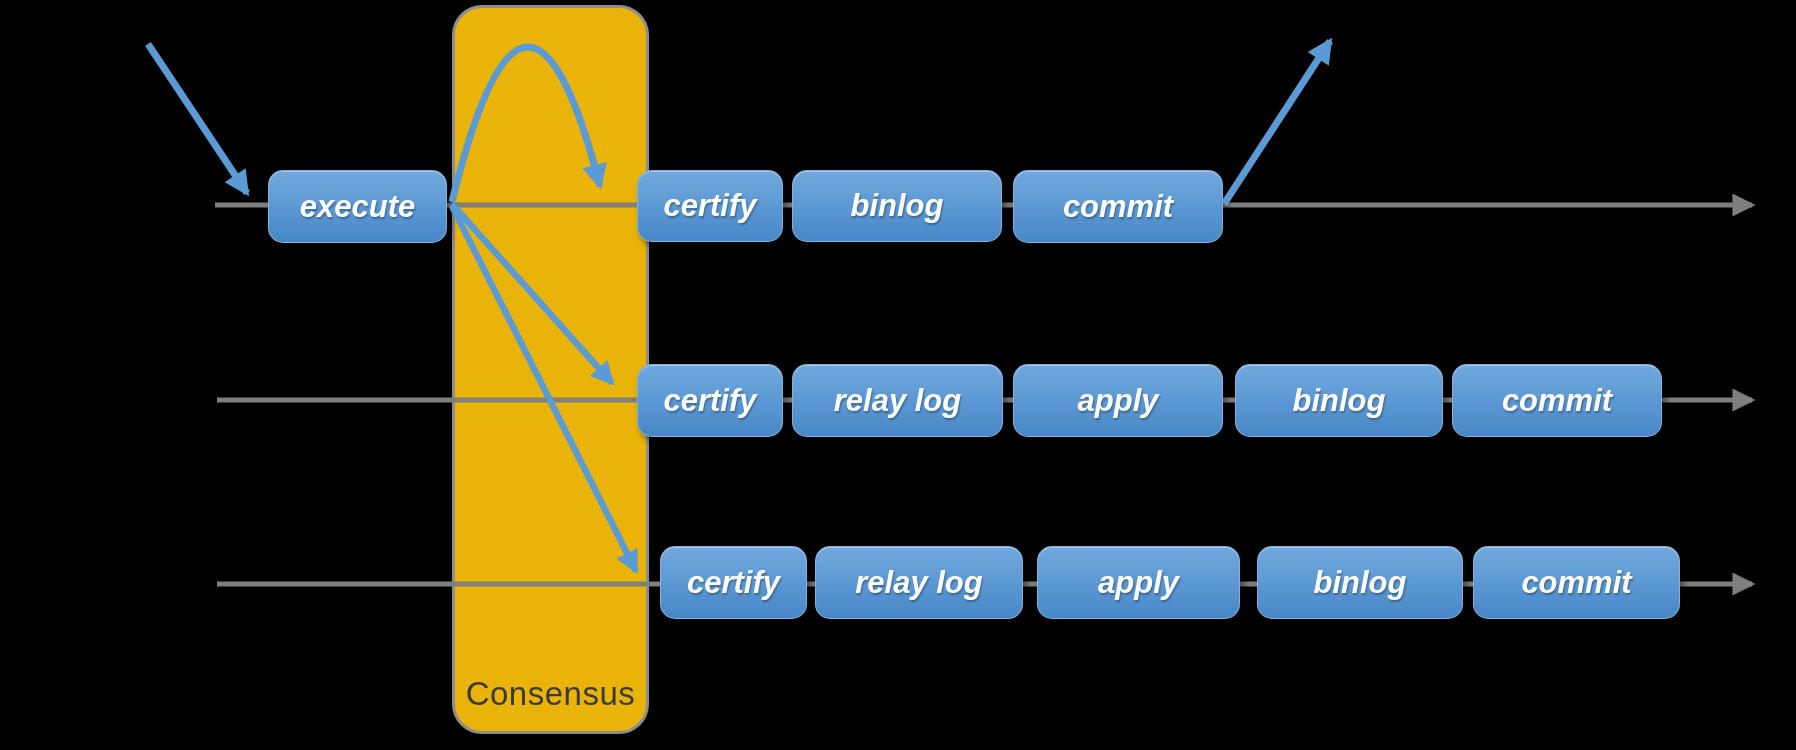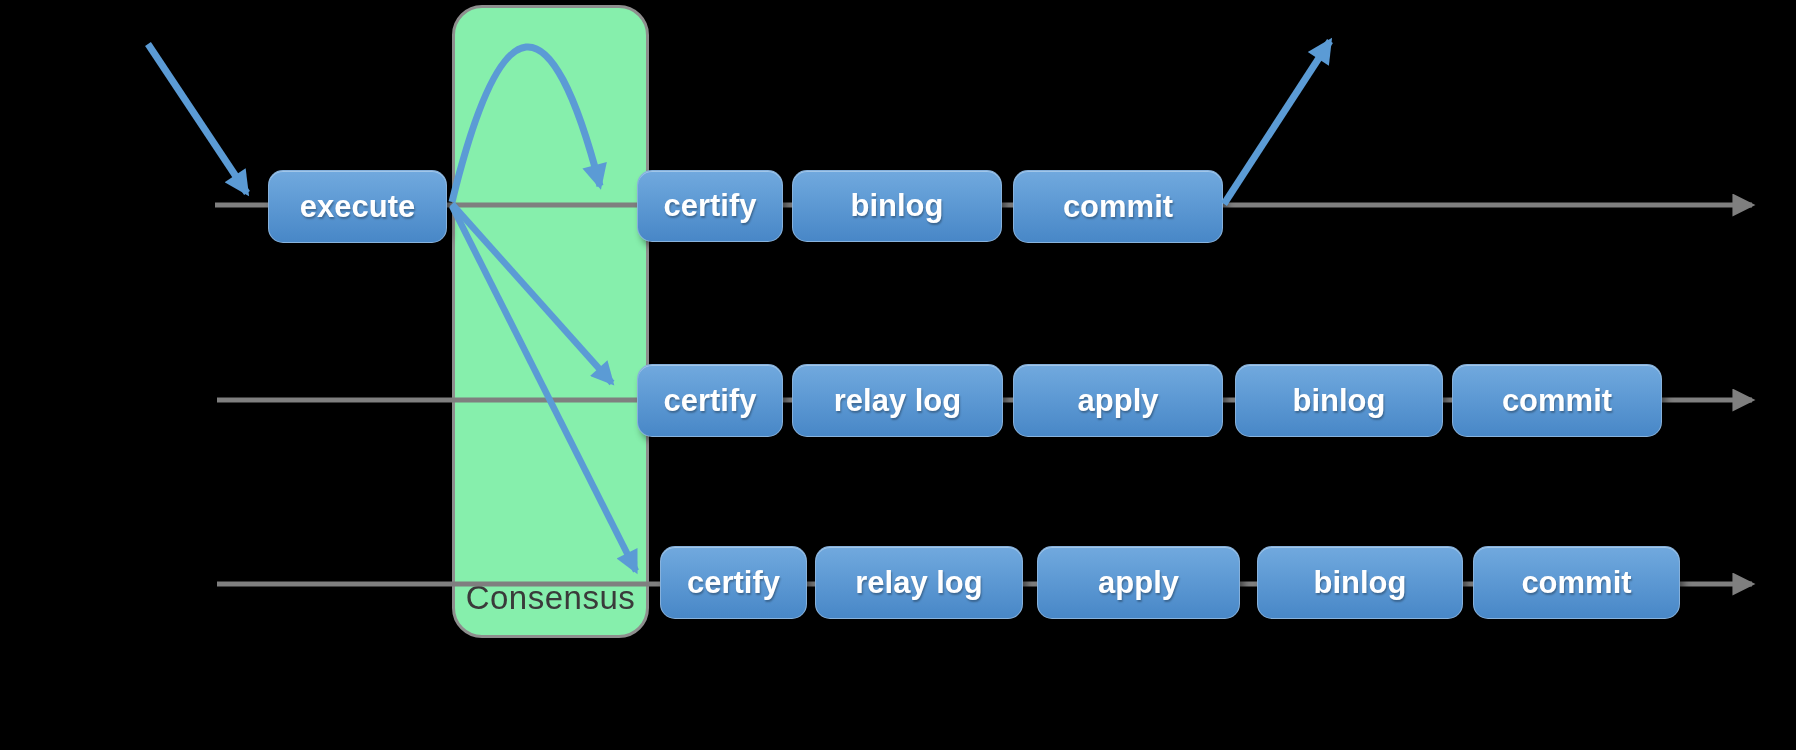"execute" .node { font-style: none -> italic }
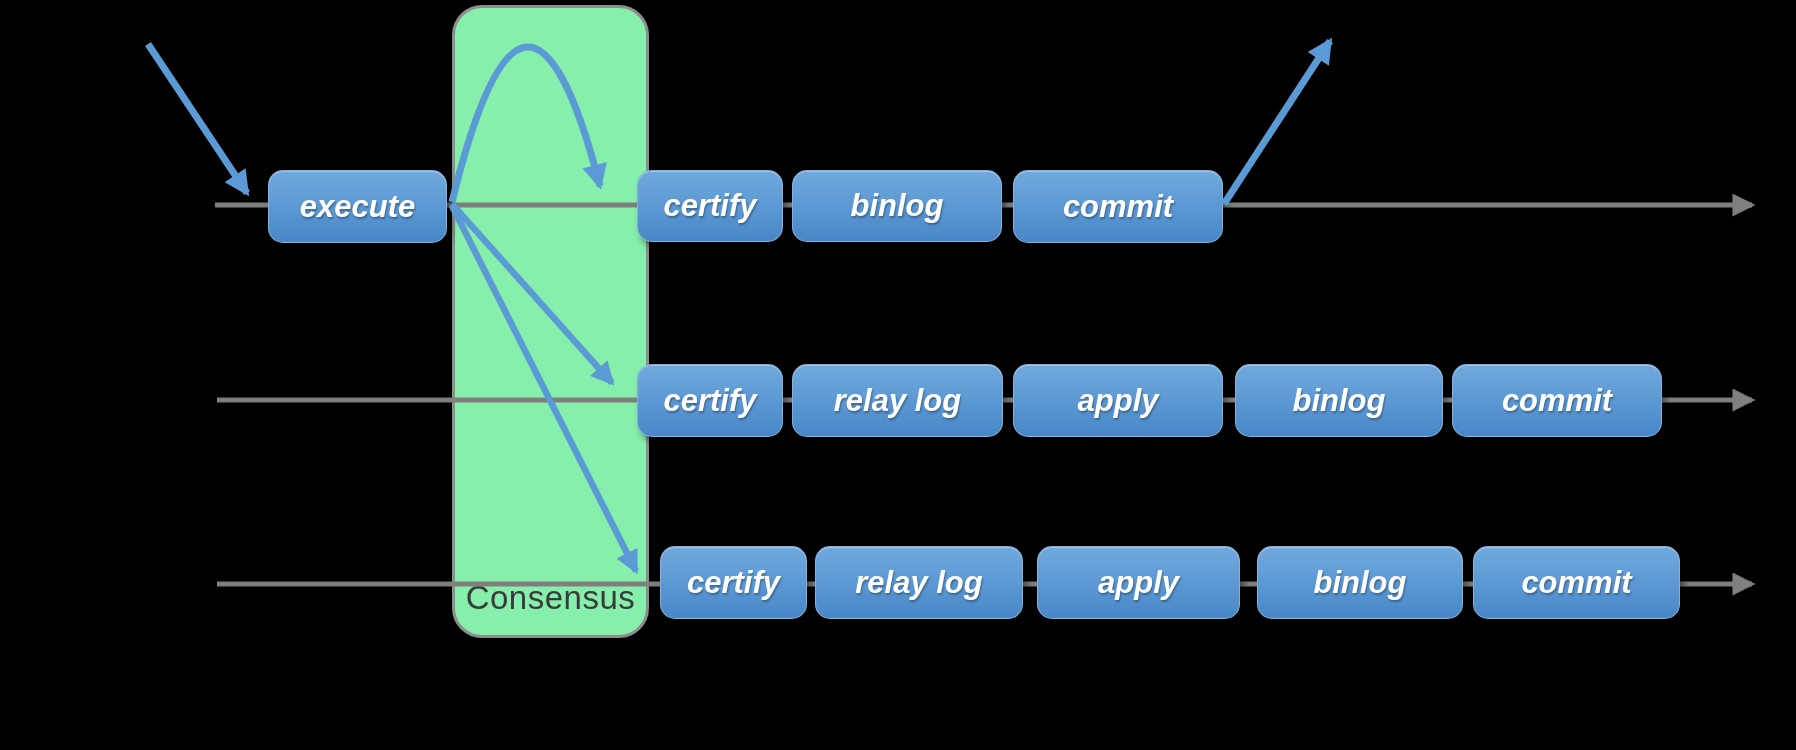"Consensus" .consensus { background: #86efac -> #eab308; height: 633px -> 729px }
